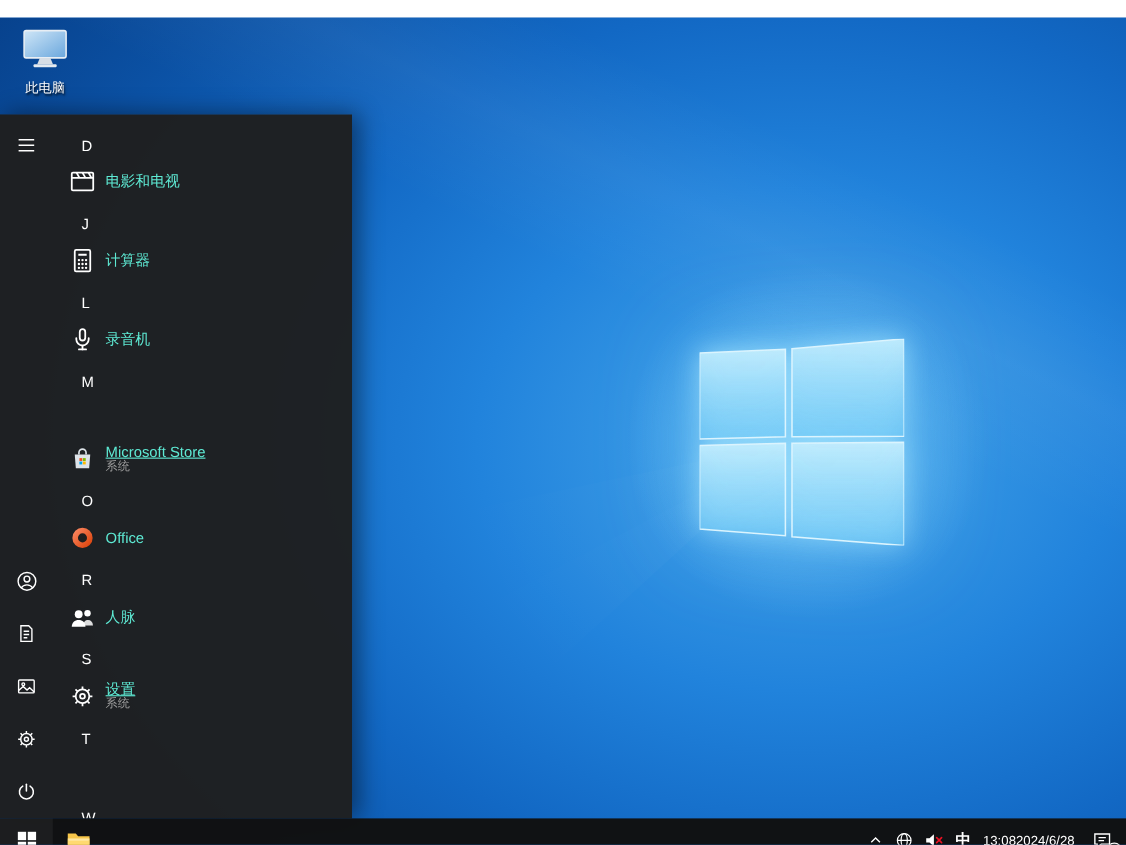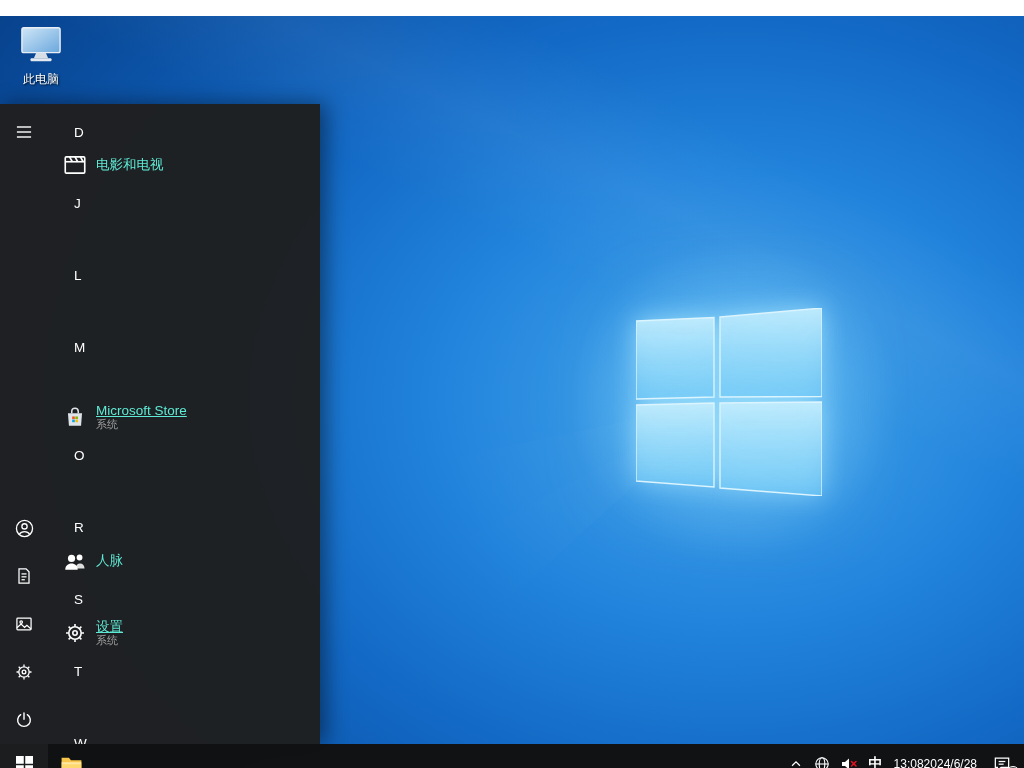"计算器" div.app-row { html: none -> <div> <span> <svg> <g> <rect></rect> <line></line> </g> <g> <path></path> </g> </svg> </span> <span>计算器</span> </div> }
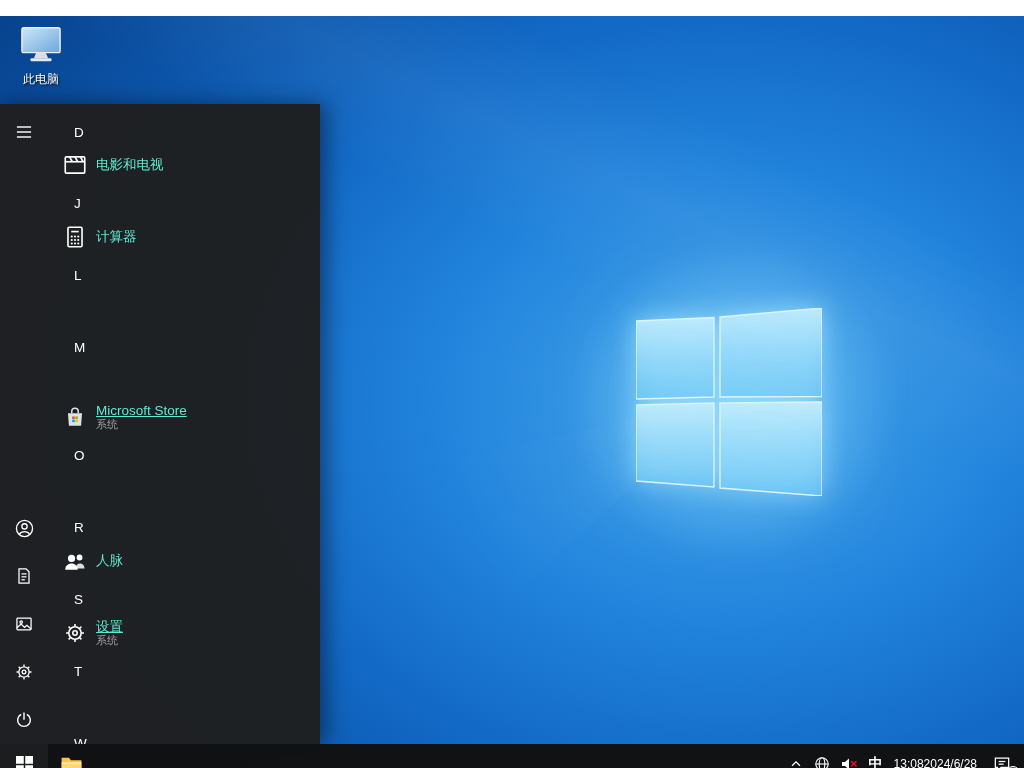"录音机" div.app-row { html: none -> <div> <span> <svg> <g> <rect></rect> <path></path> <line></line> <line></line> </g> </svg> </span> <span>录音机</span> </div> }
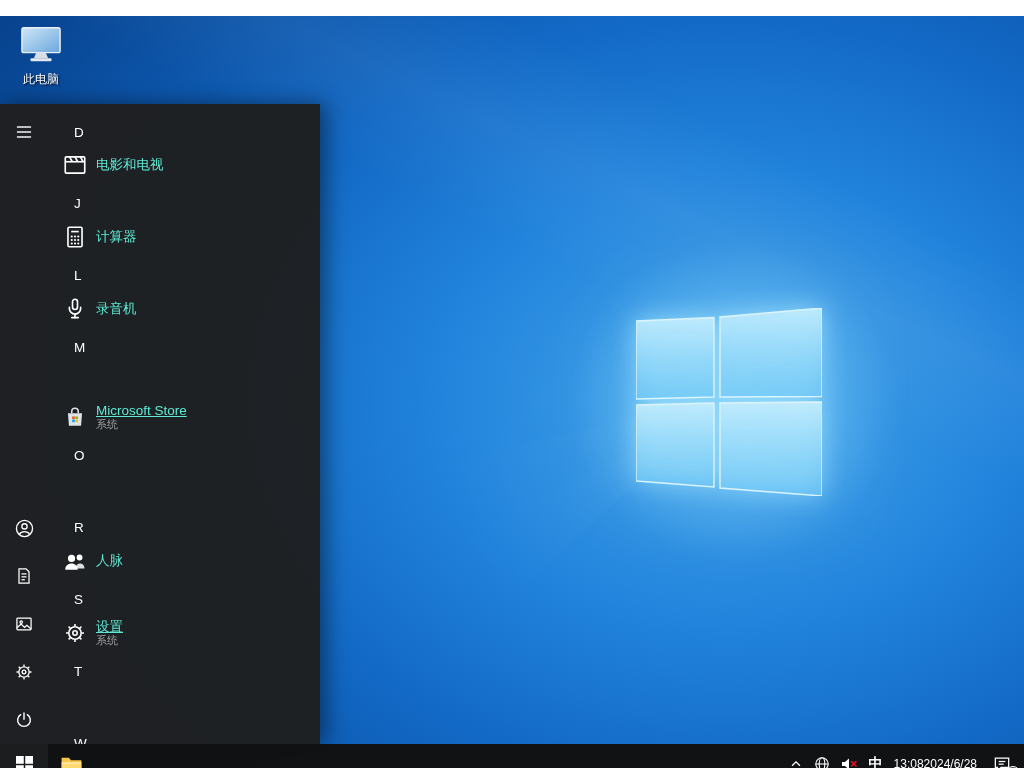"Office" div.app-row { html: none -> <div> <span> <svg> <defs> <linearGradient> <stop></stop> <stop></stop> </linearGradient> </defs> <circle></circle> <circle></circle> </svg> </span> <span>Office</span> </div> }
